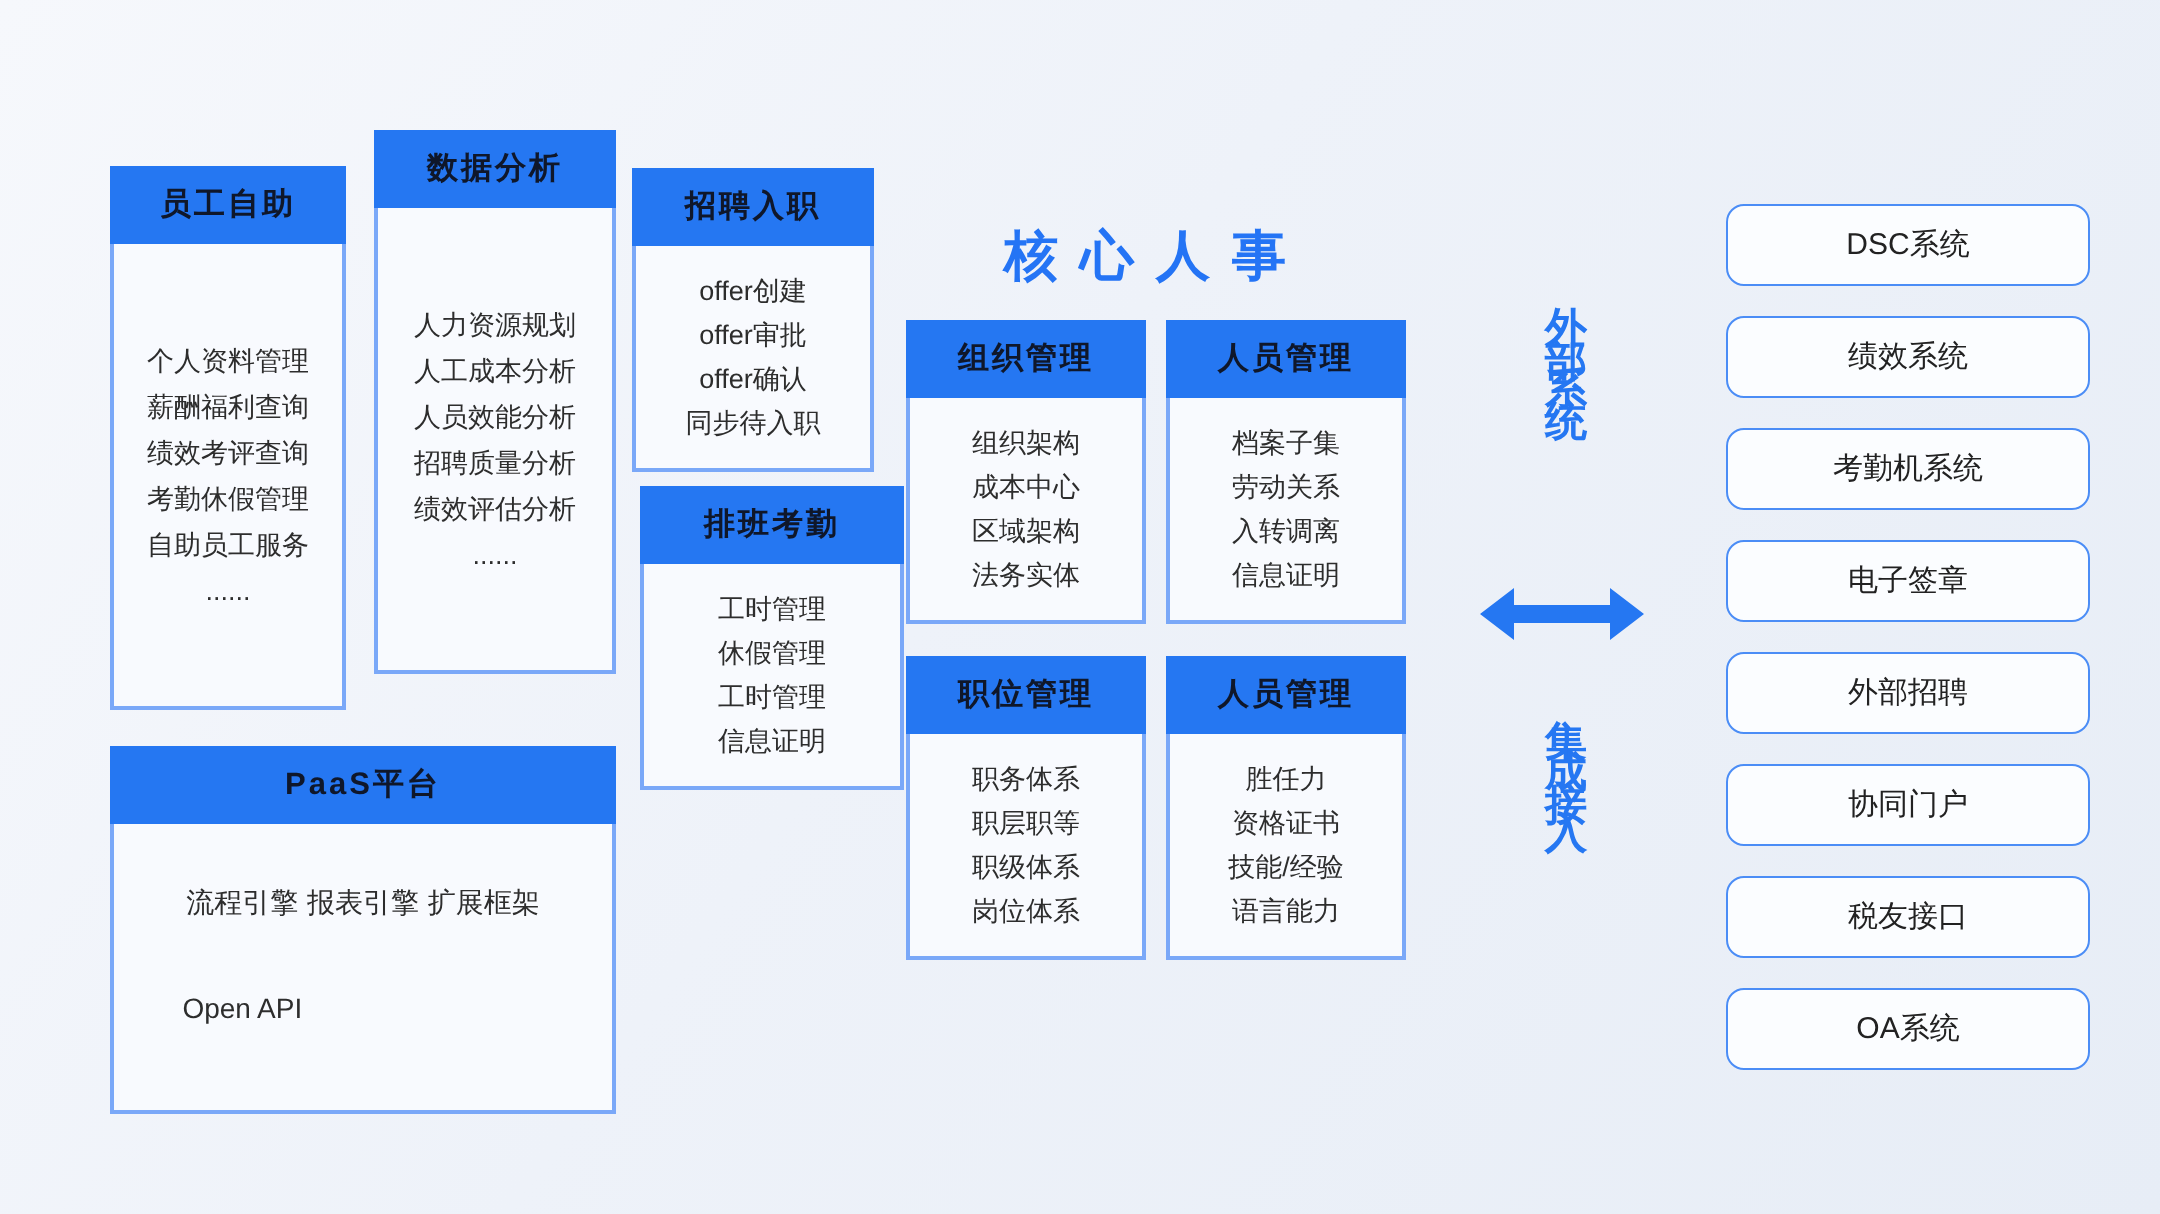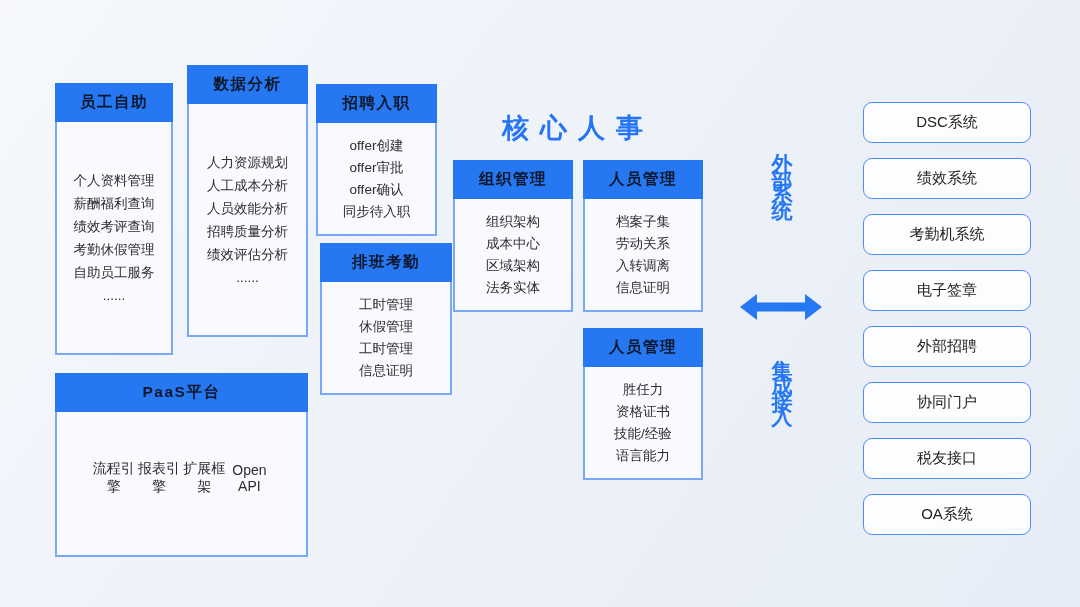"DSC系统" .ext-box { width: 168px -> 182px }
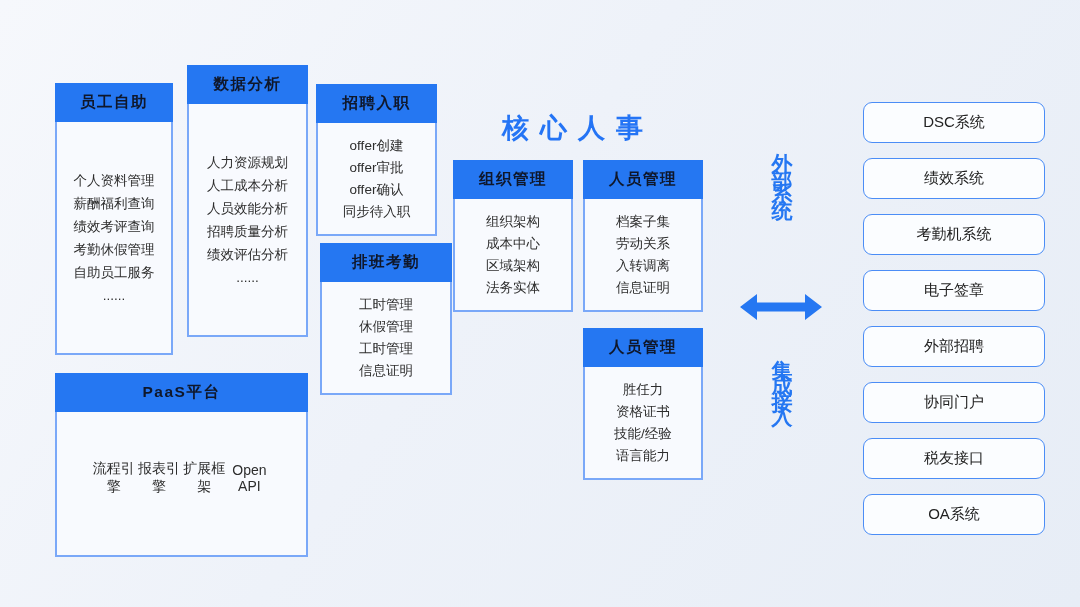"职位管理" div.module { html: none -> <div> <div>职位管理</div> <div> <div>职务体系</div> <div>职层职等</div> <div>职级体系</div> <div>岗位体系</div> </div> </div> }
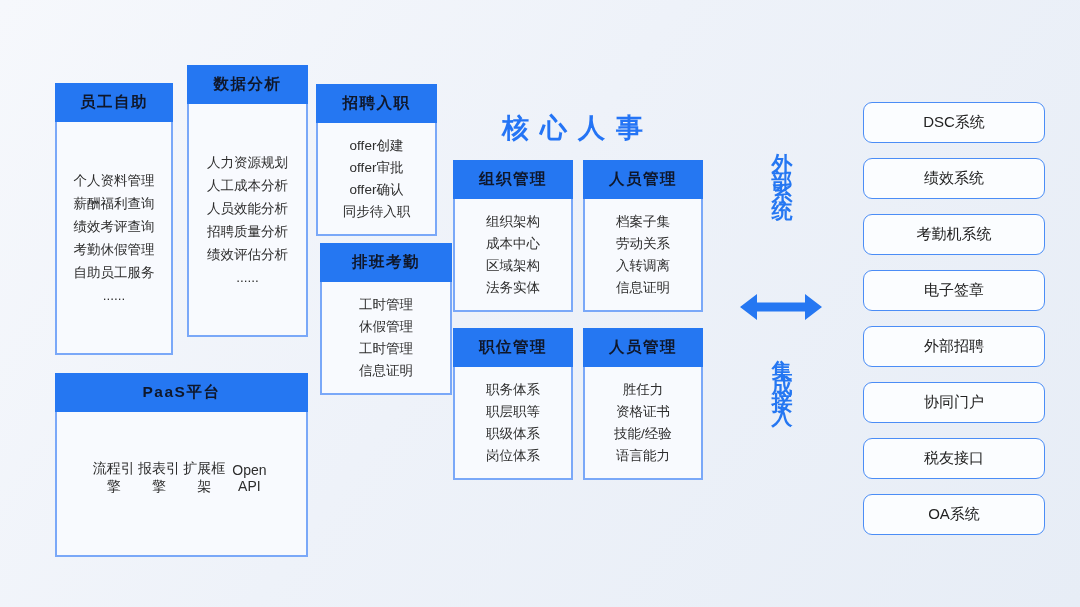"流程引擎" .paas-body { grid-template-columns: 1fr 1fr 1fr 1fr -> 1fr 1fr 1fr }
